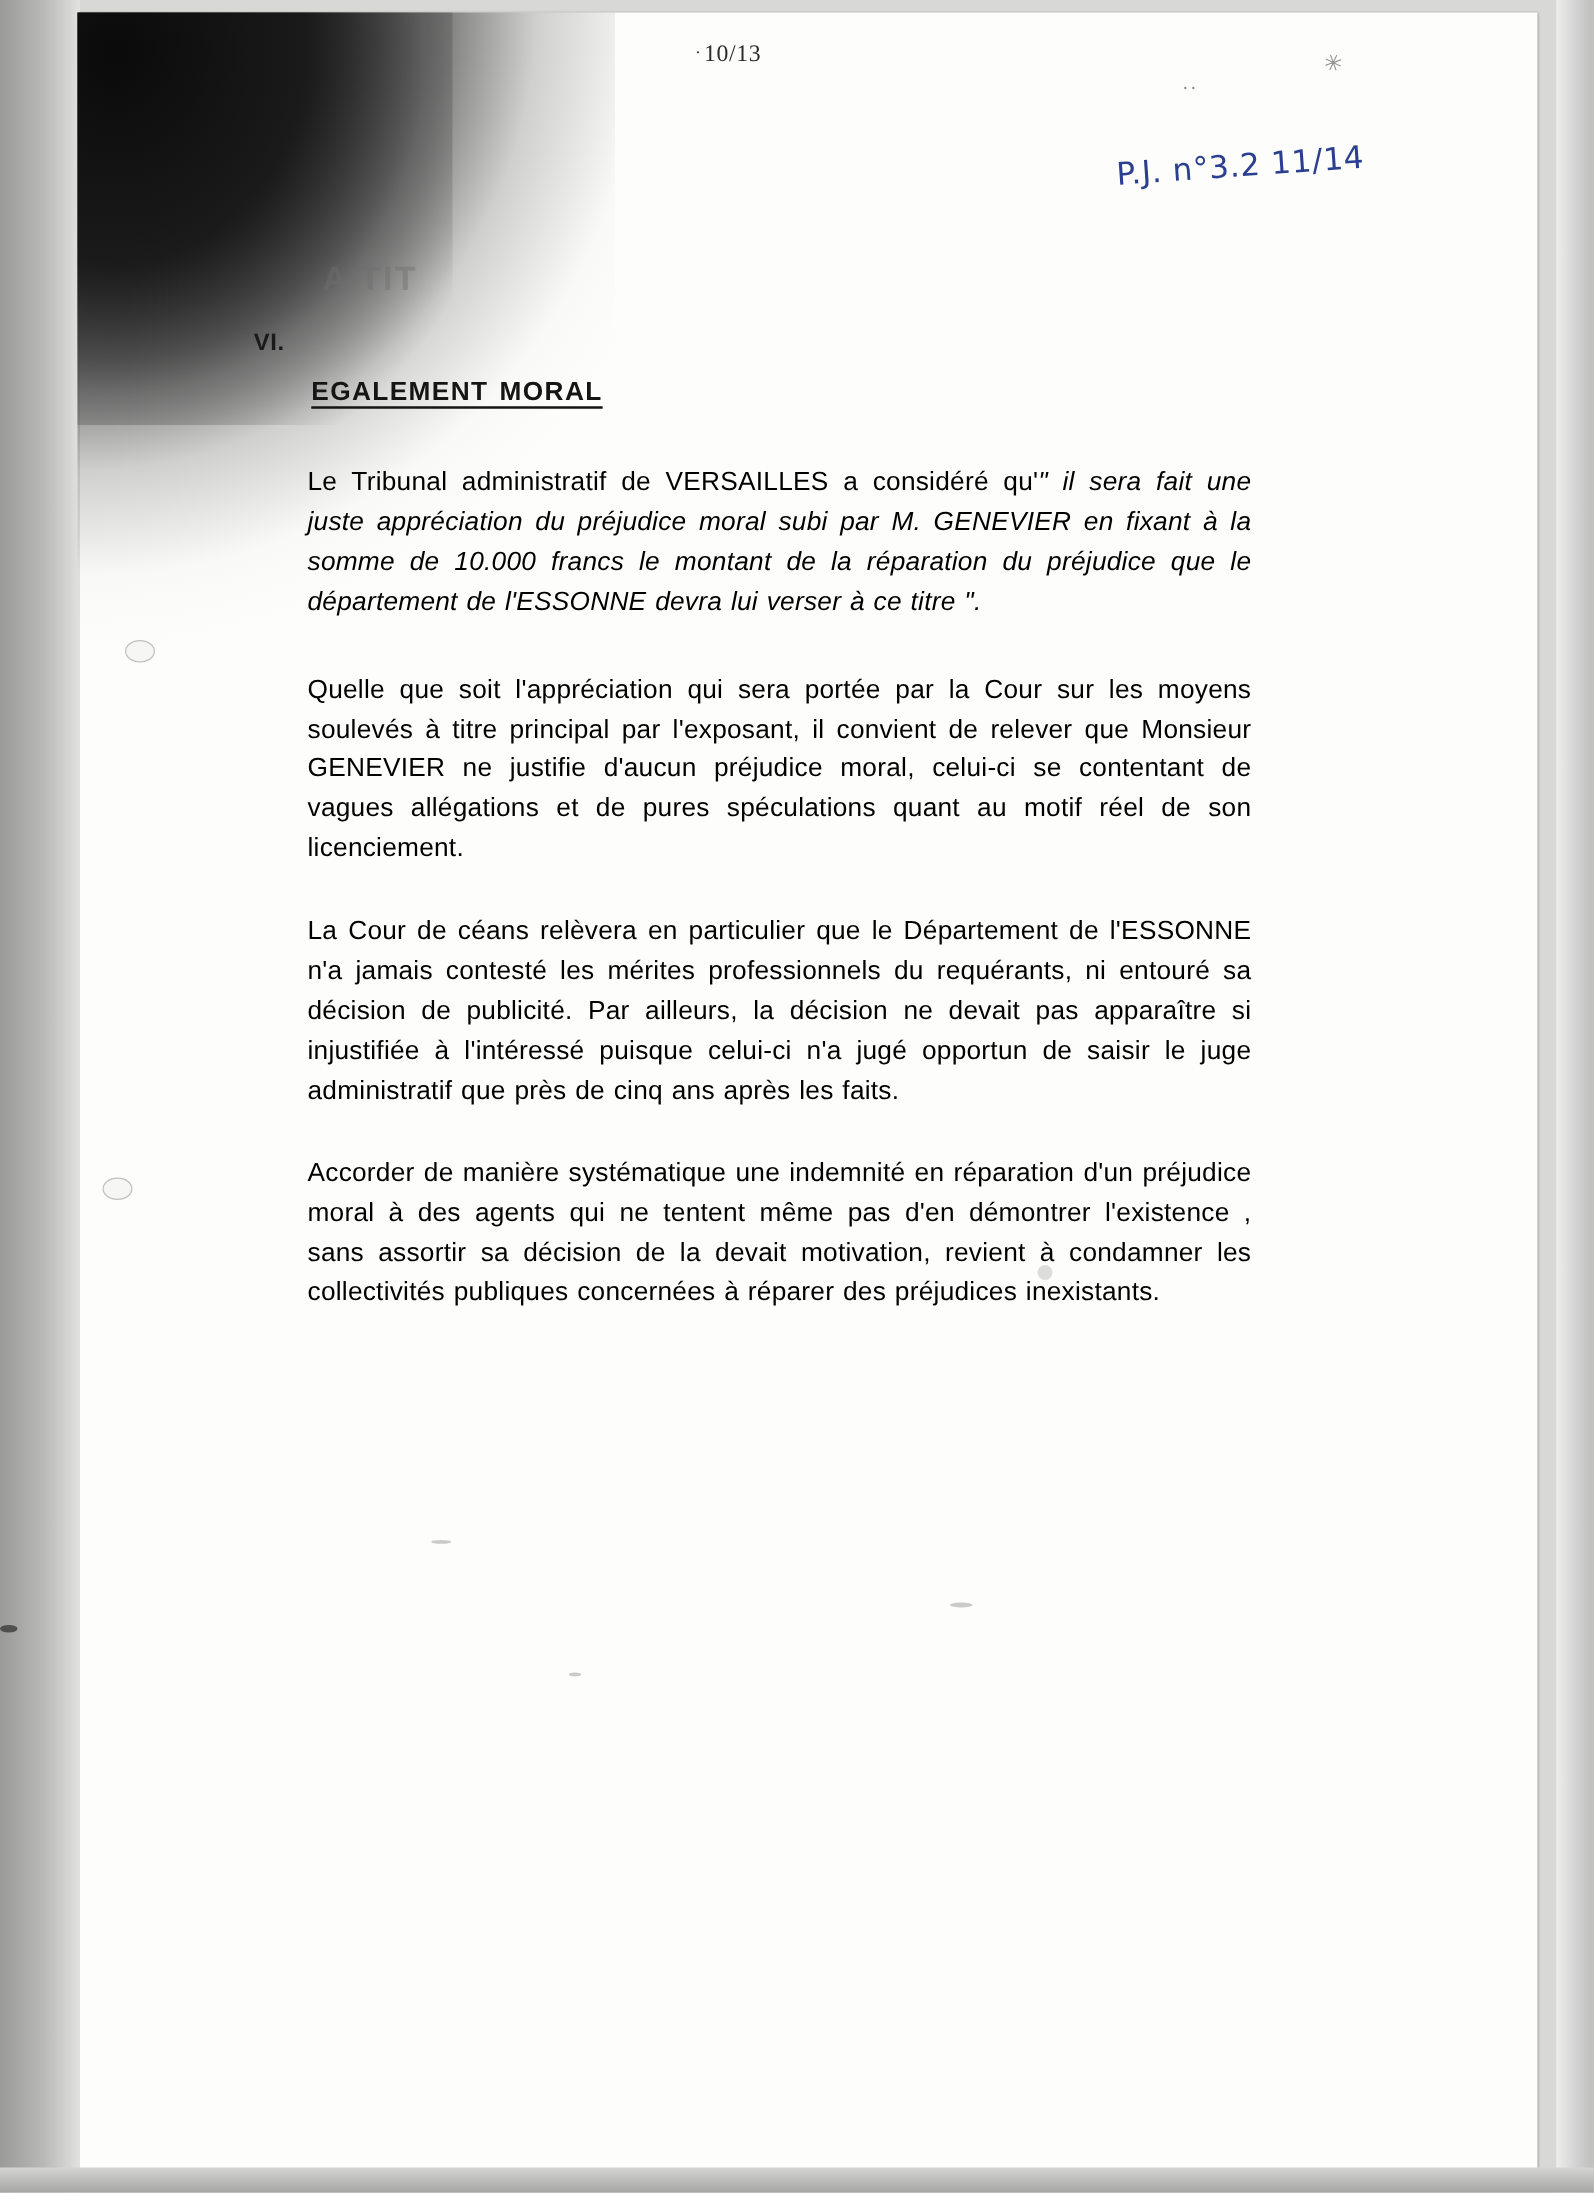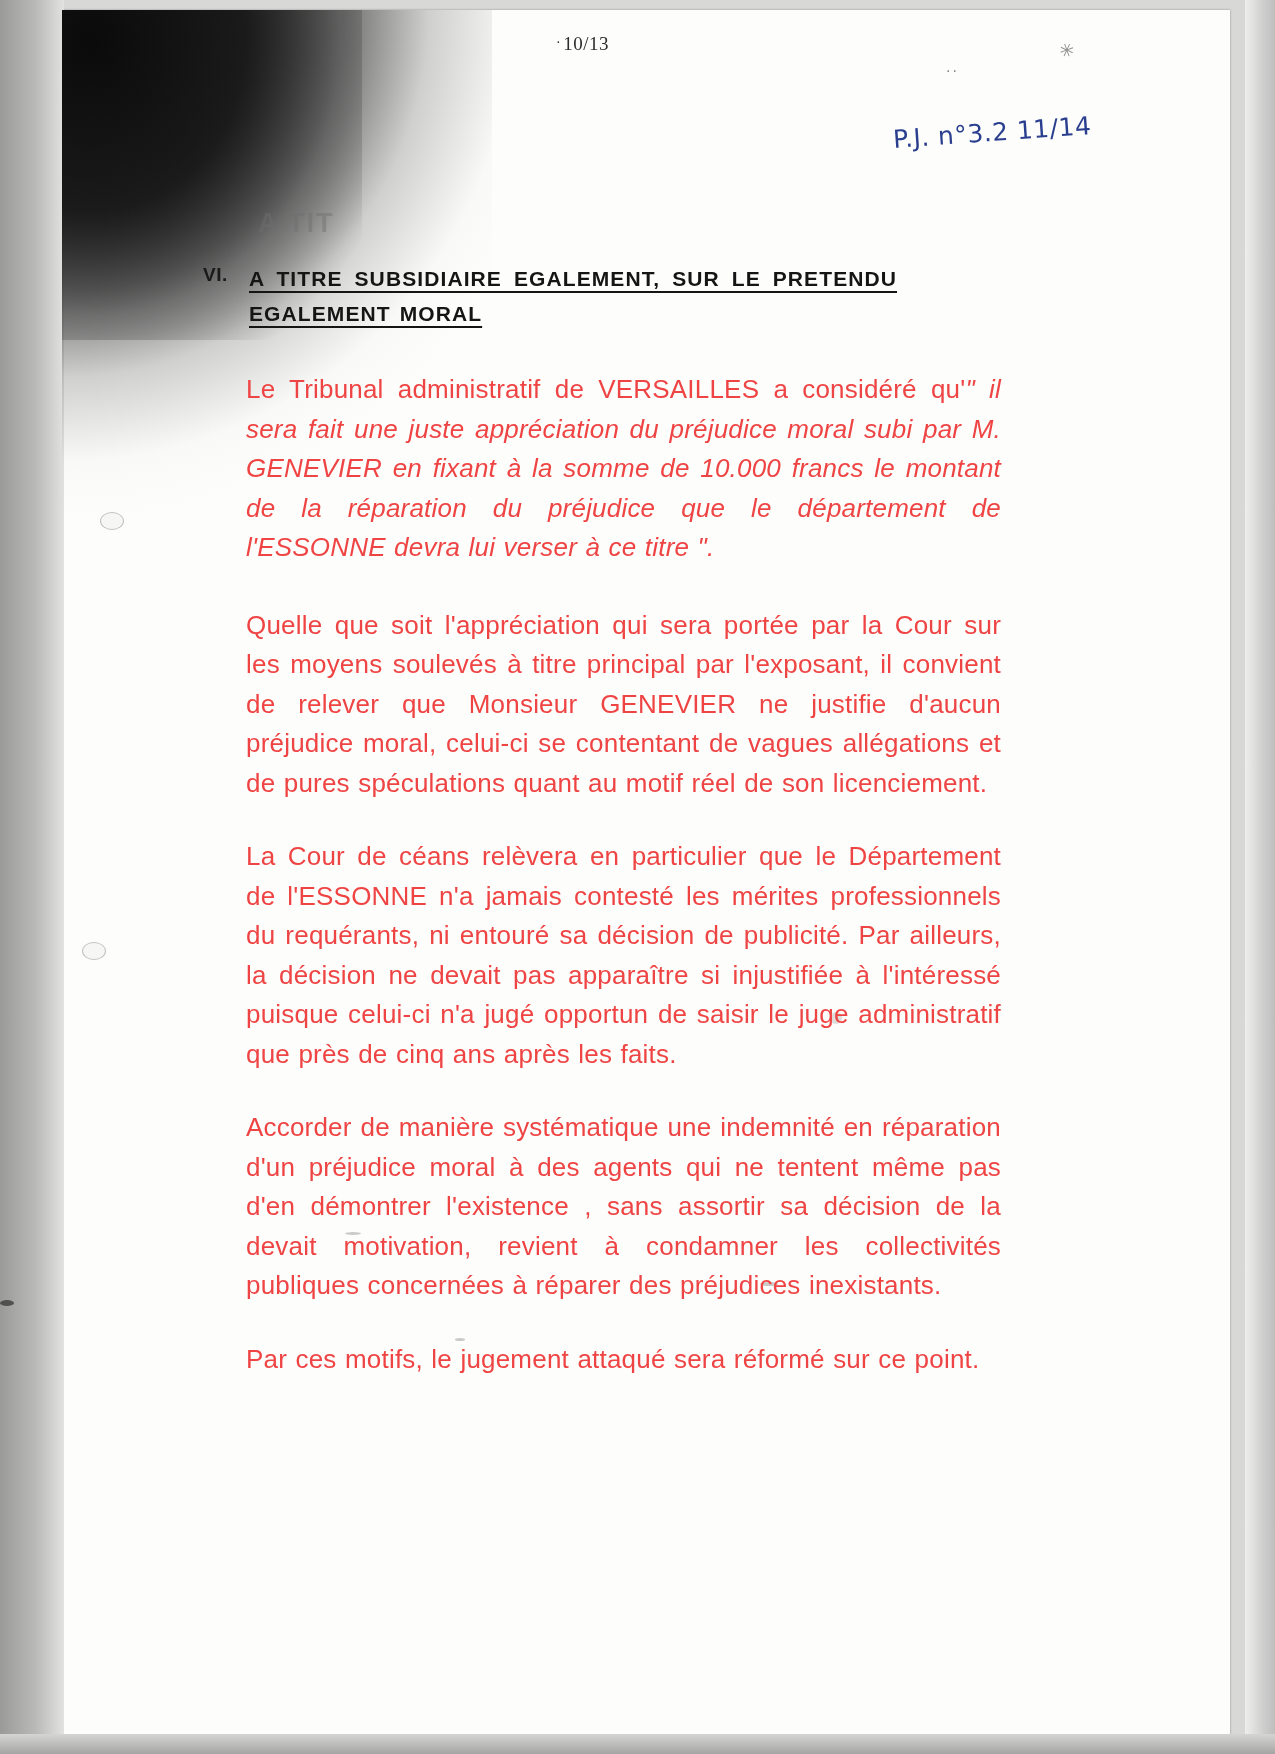"A TITRE SUBSIDIAIRE EGALEMENT, SUR" span { html: <span>A TITRE SUBSIDIAIRE EGALEMENT, SUR LE PRETENDU</span> -> none }
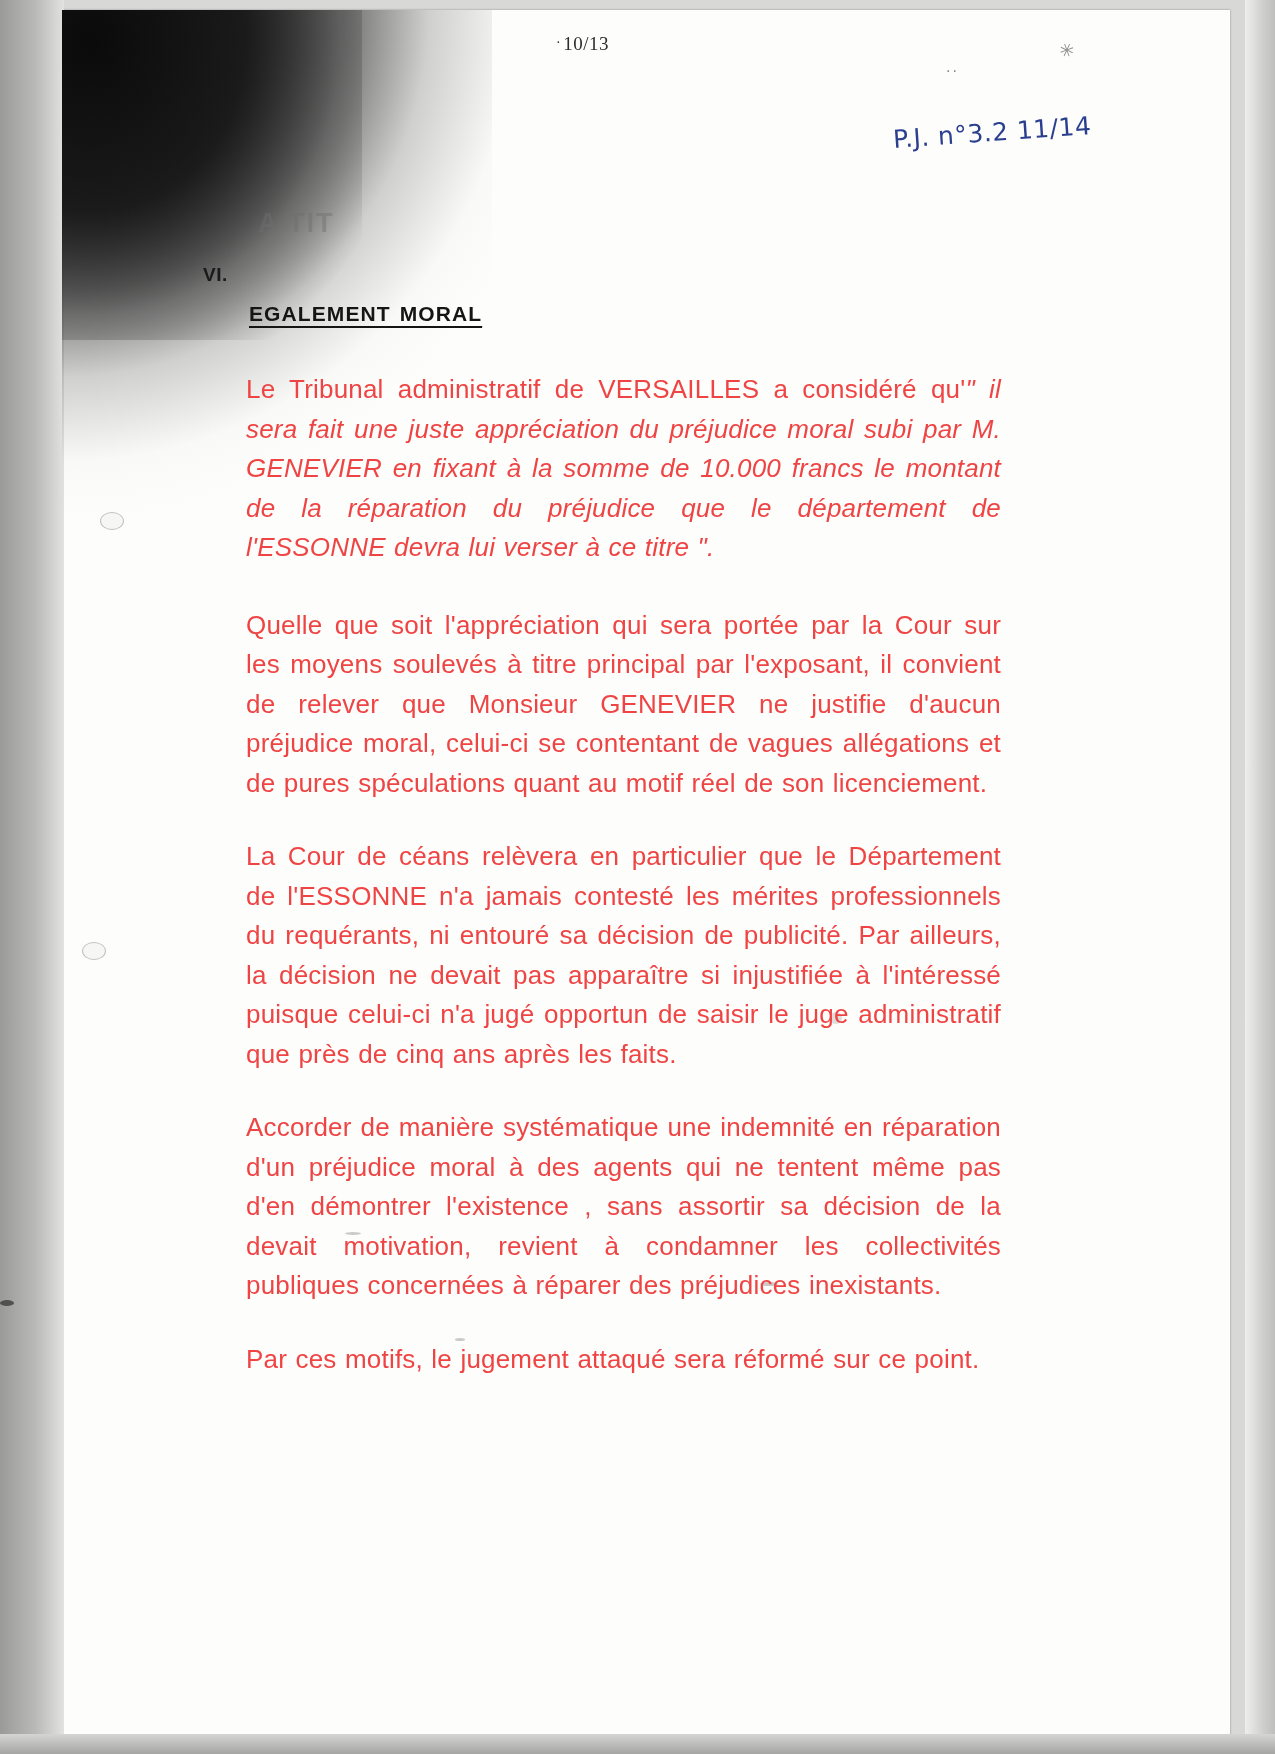"Le Tribunal administratif de VERSAILLES" p.para { color: #ef4444 -> #000000; font-size: 26px -> 21px }
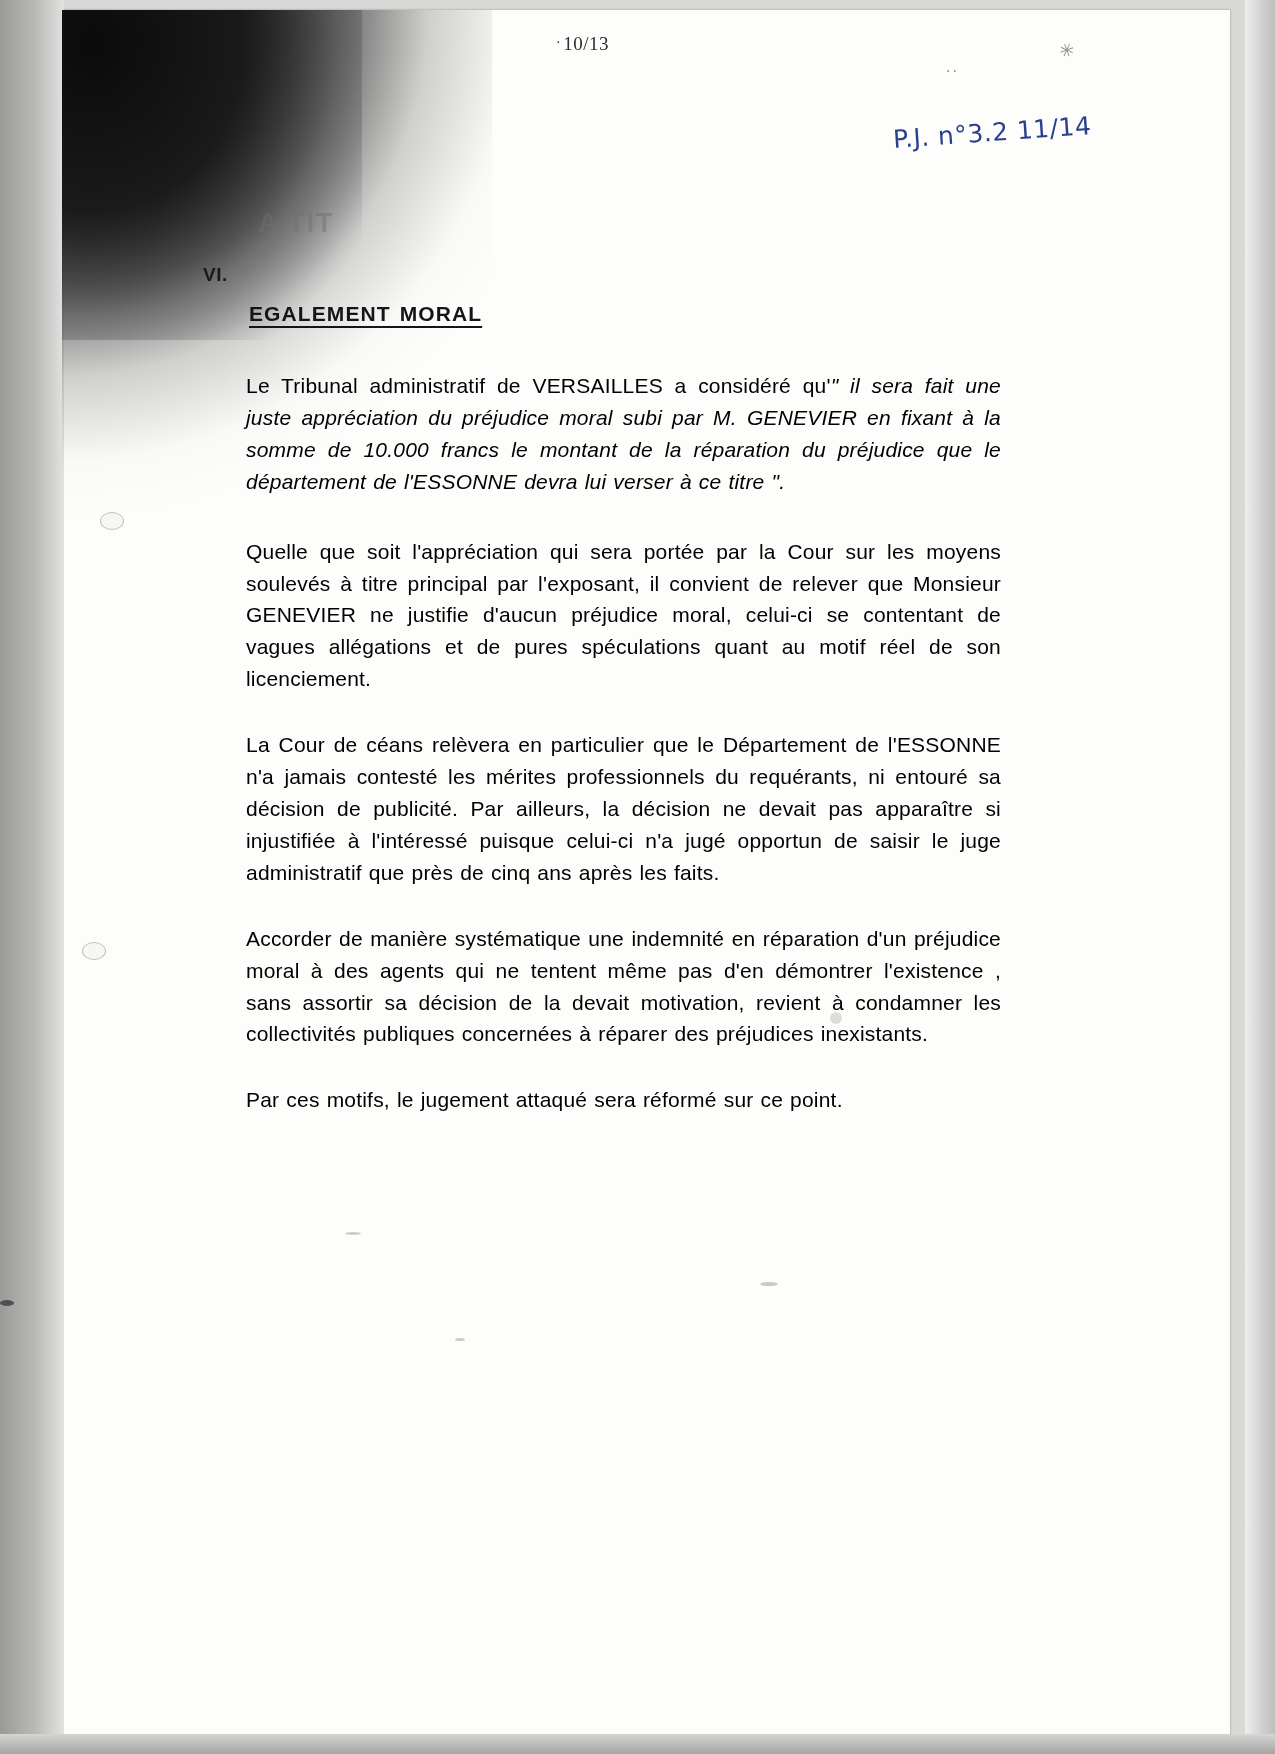"Par ces motifs, le jugement" p.para { html: <p>Par ces motifs, le jugement attaqué sera réformé sur ce point.</p> -> none }
